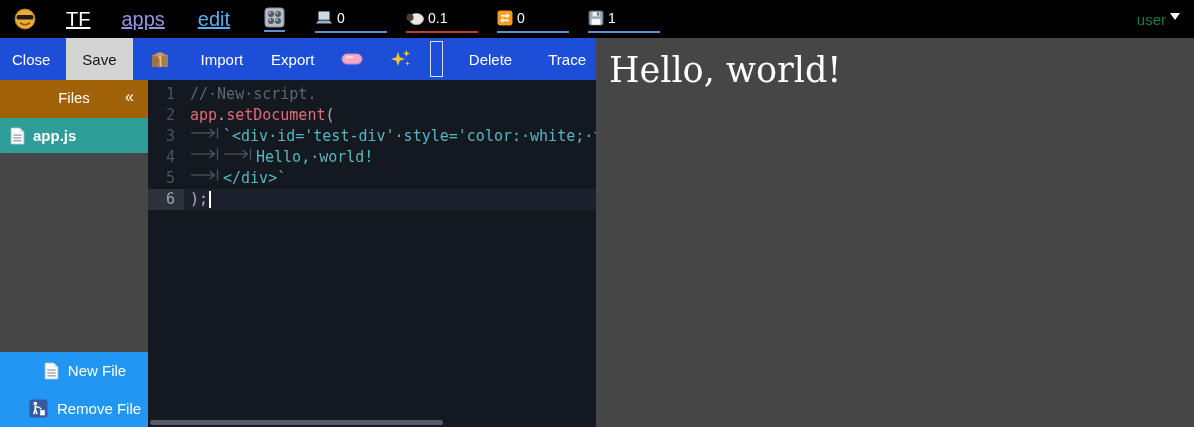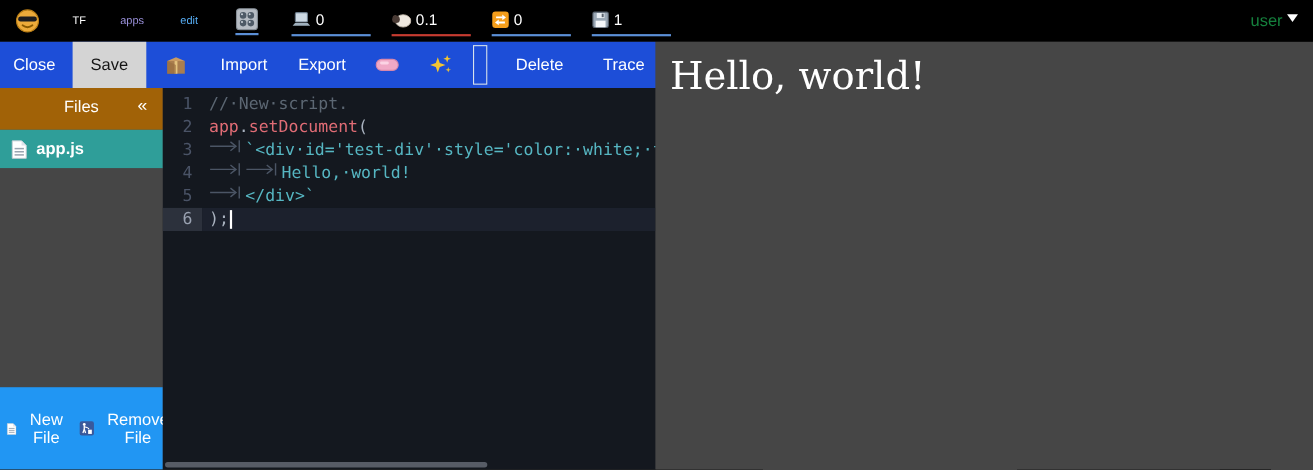"TF" .toplink { font-size: 10px -> 20px; text-decoration: none -> underline }
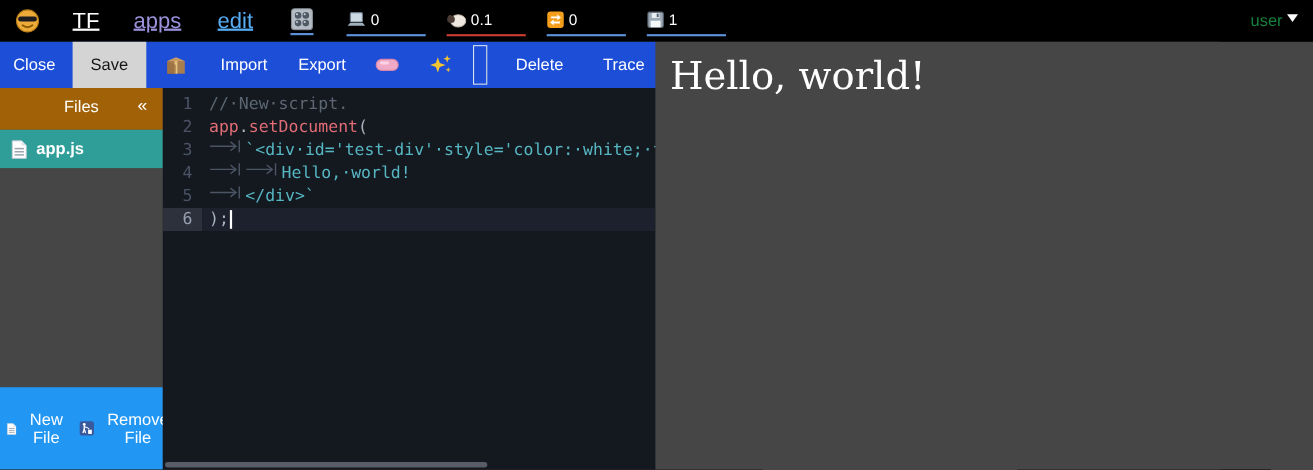"New File" .sb-actions { flex-direction: none -> column; padding-left: none -> 11px }
